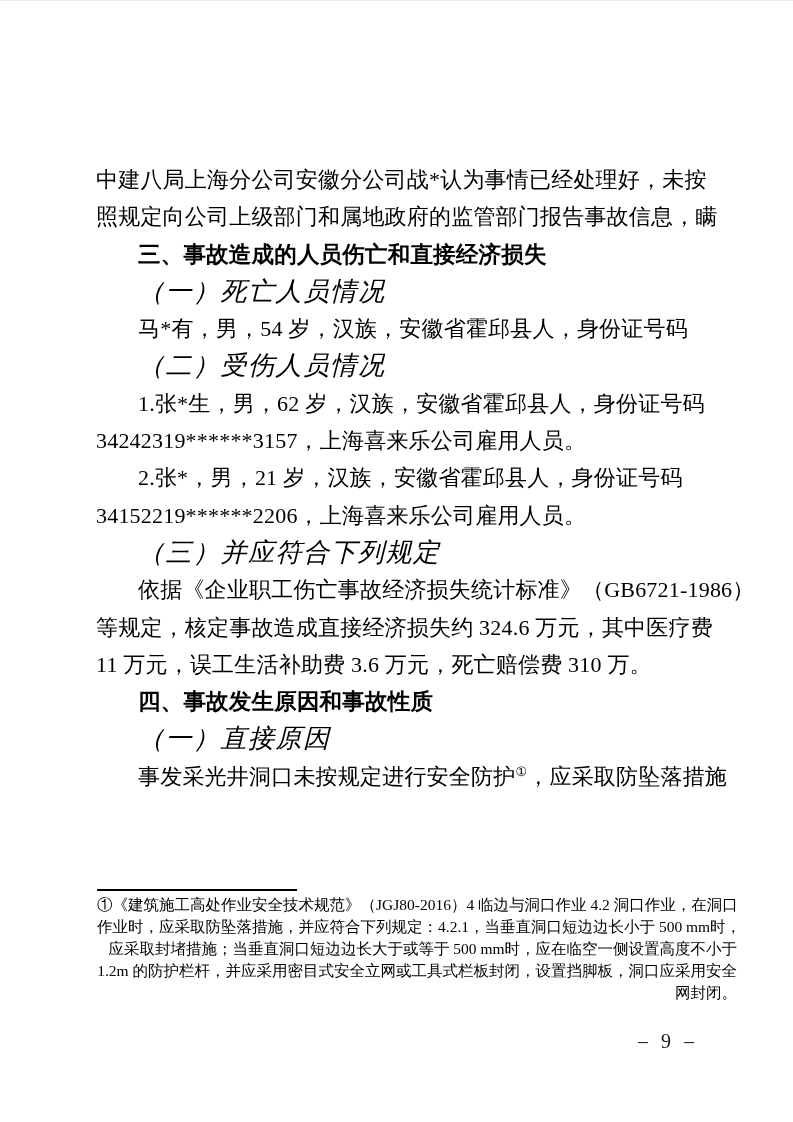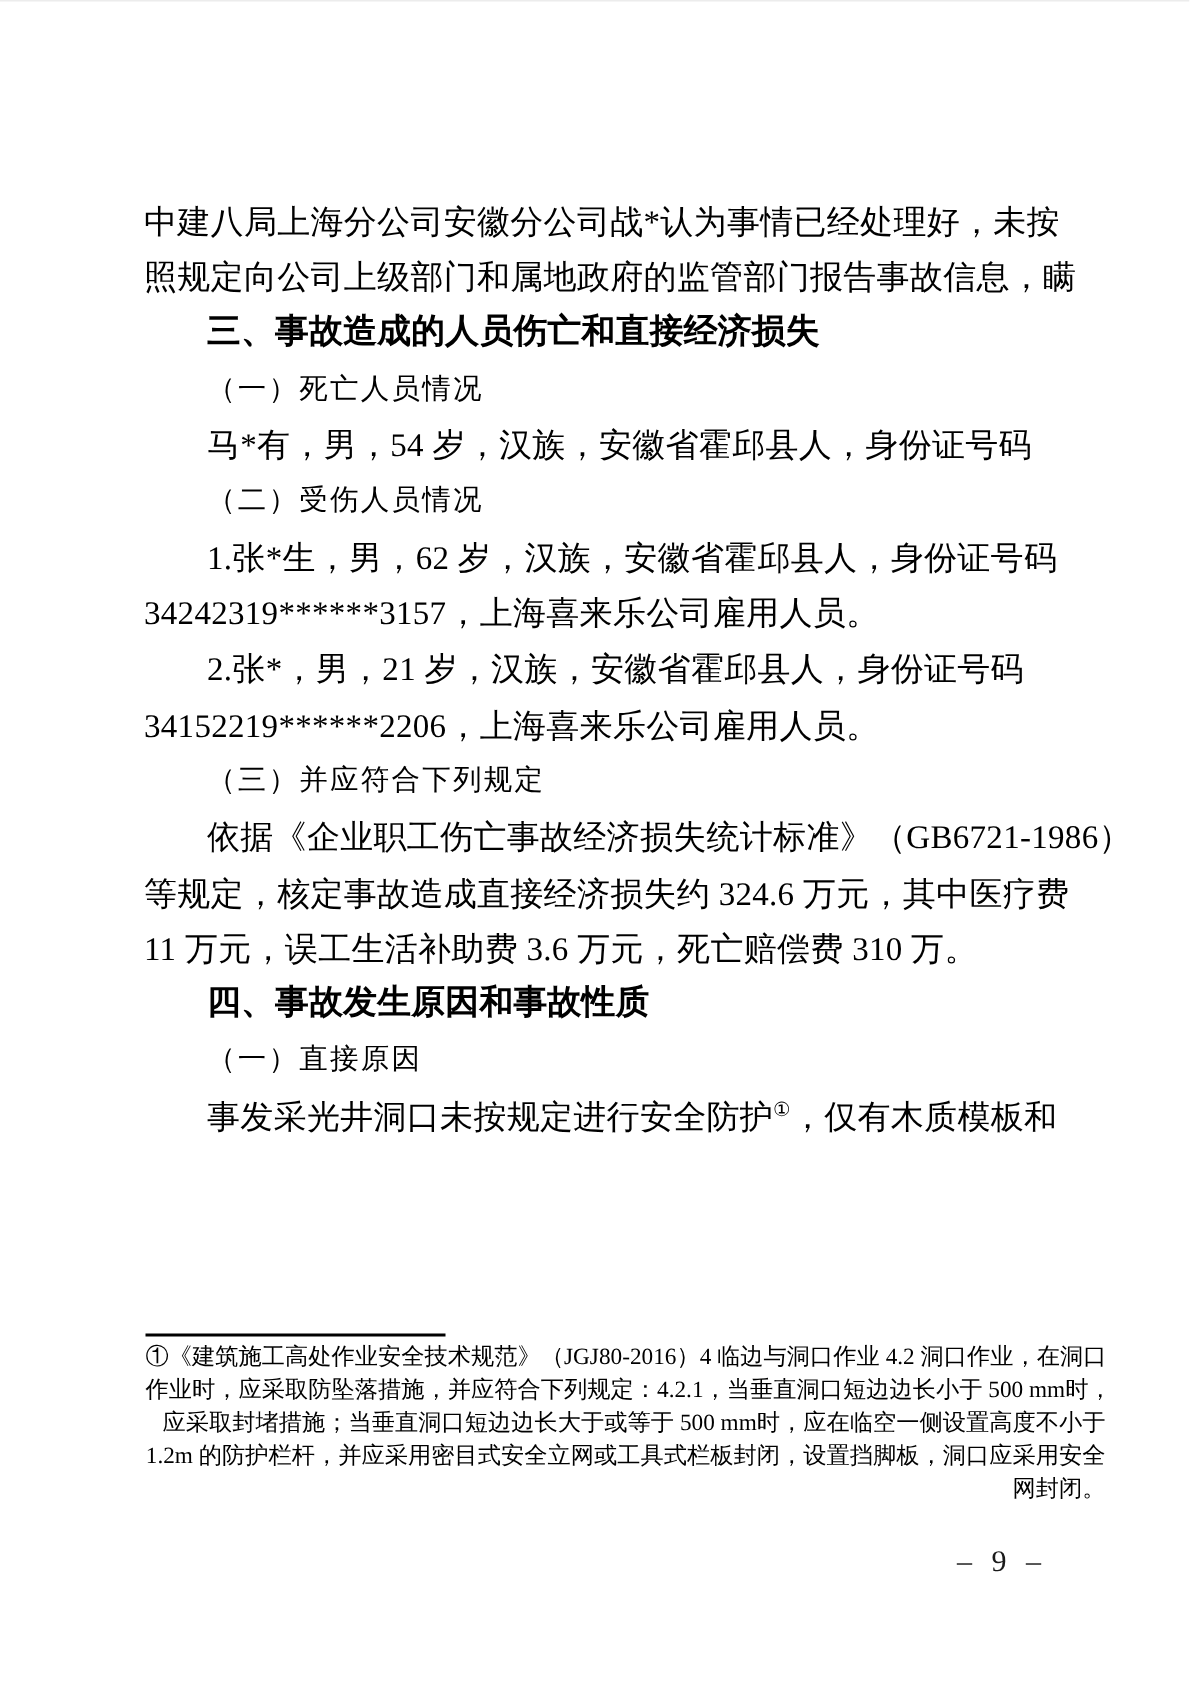"中建八局上海分公司安徽分公司战*认为事情已经处理好，未按" .content { top: 128px -> 160px }
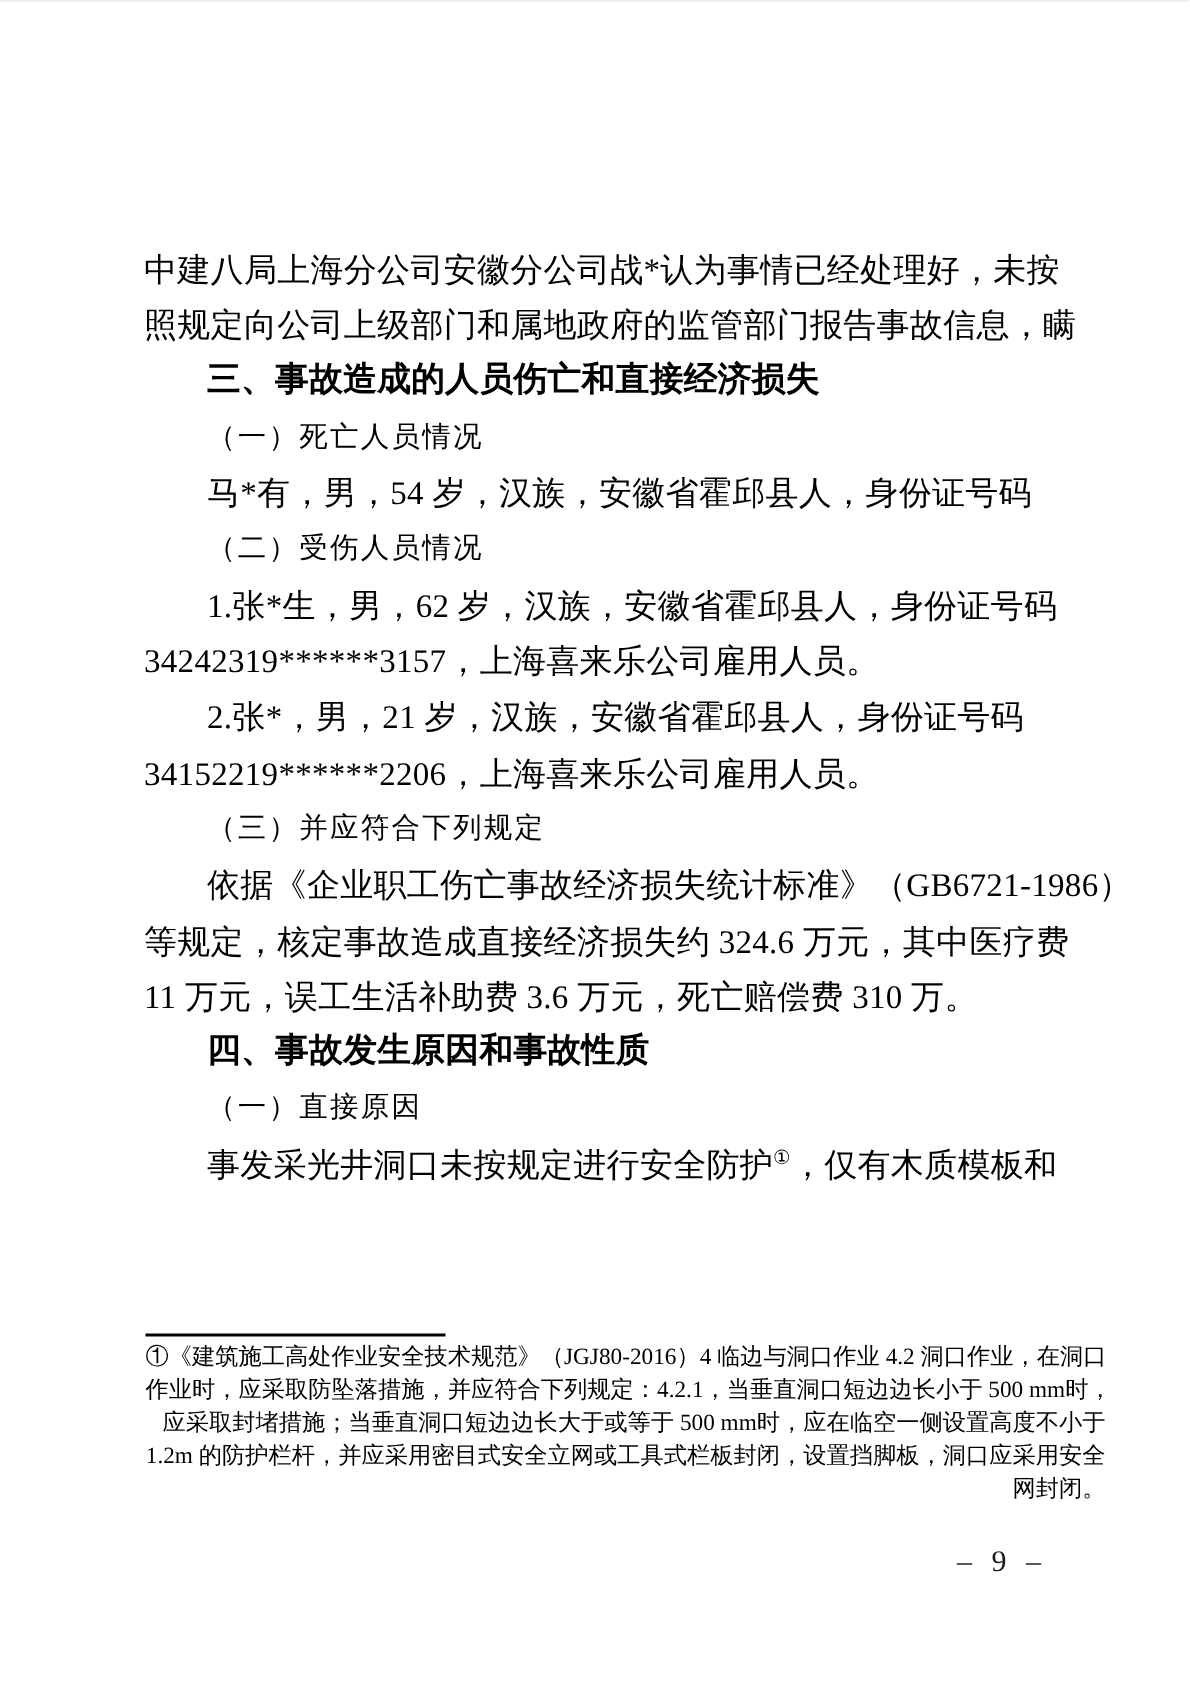"三、事故造成的人员伤亡和直接经济损失" .heading { font-family: Liberation Mono, monospace -> Liberation Serif, serif }
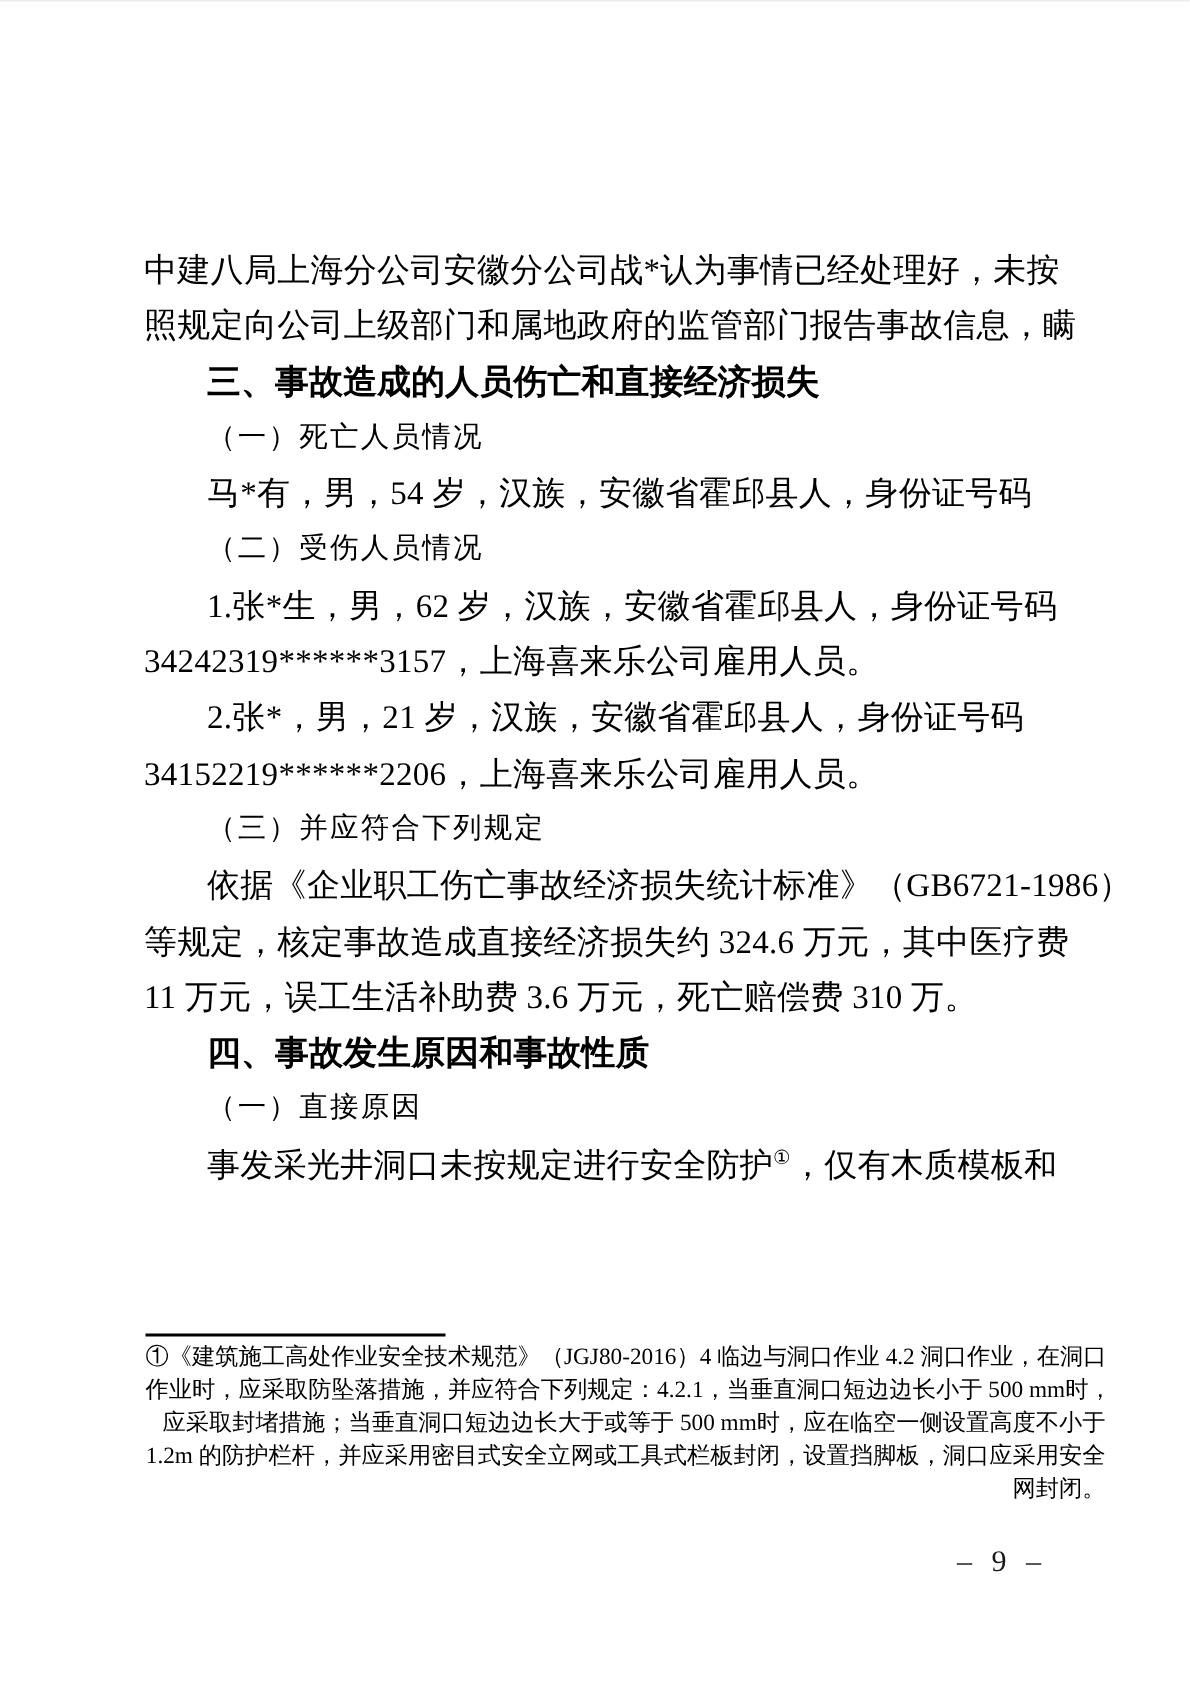"（一）死亡人员情况" .subheading { font-size: 19px -> 26px; font-style: none -> italic }
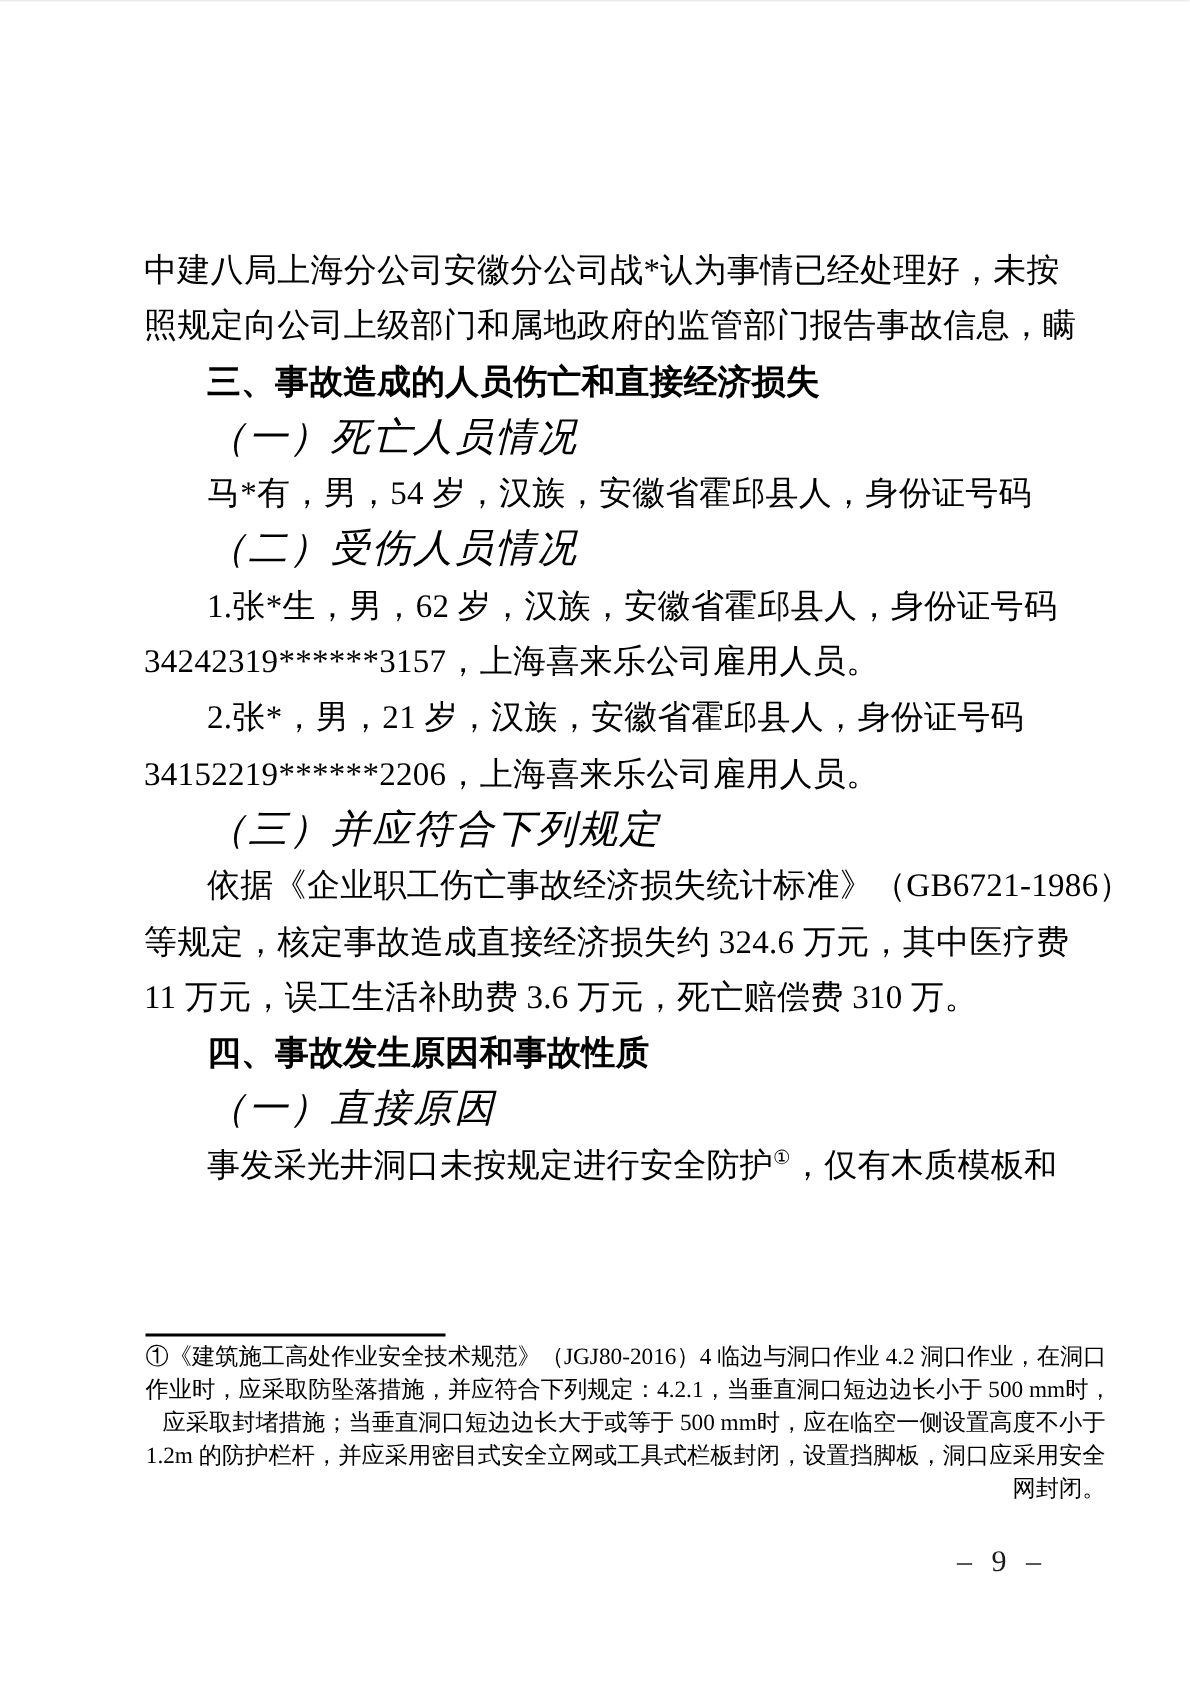"，仅有木质模板和" span { text: 仅有木质模板和 -> 应采取防坠落措施 }
